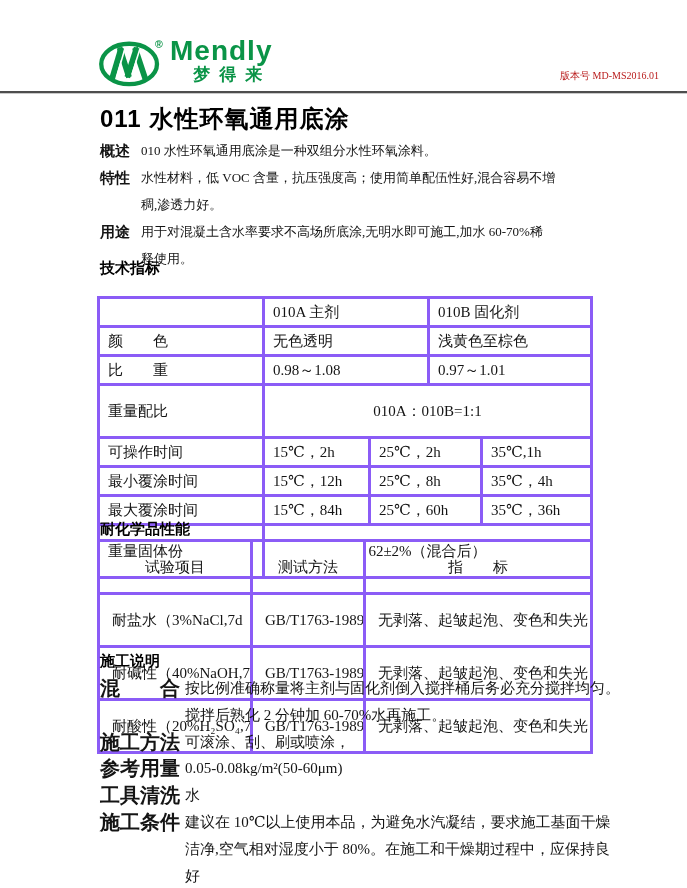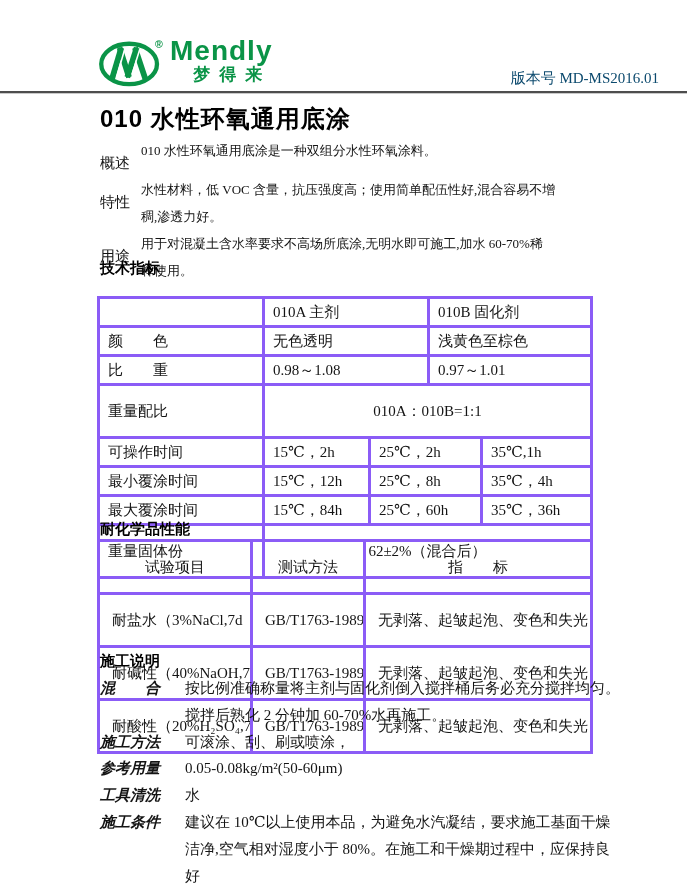"版本号 MD-MS2016.01" .version { color: #0c4a6e -> #b91c1c; font-size: 15px -> 10px }
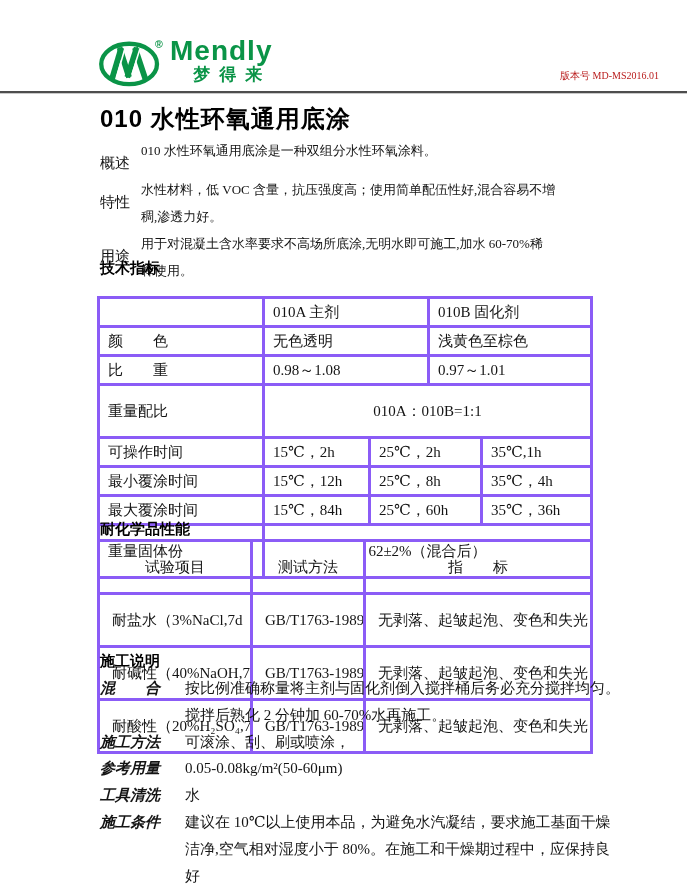"010 水性环氧通用底涂" div.title { text: 010 -> 011 }
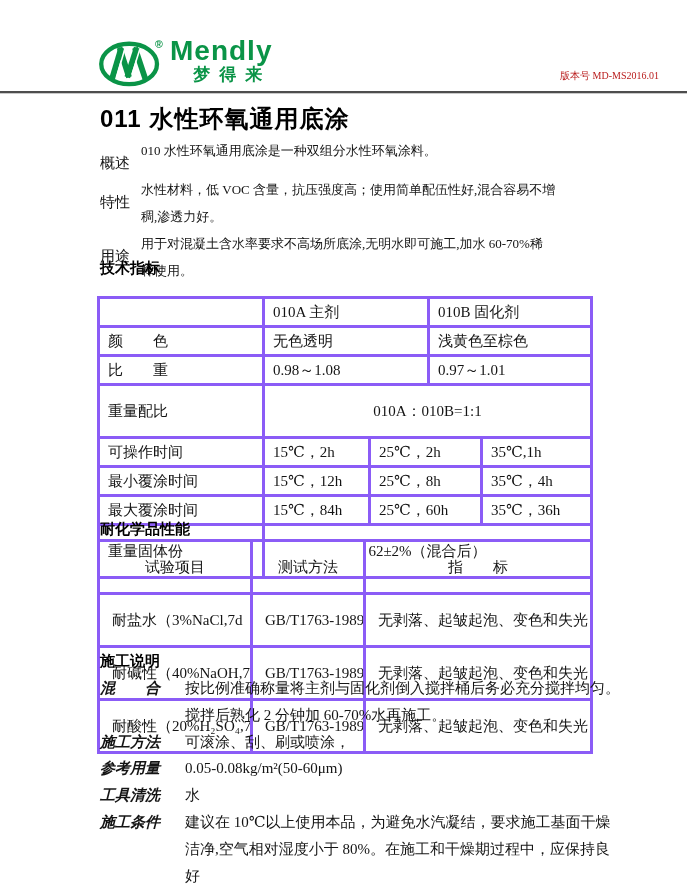"概述" .intro-label { font-weight: normal -> bold; margin-top: 12px -> none }
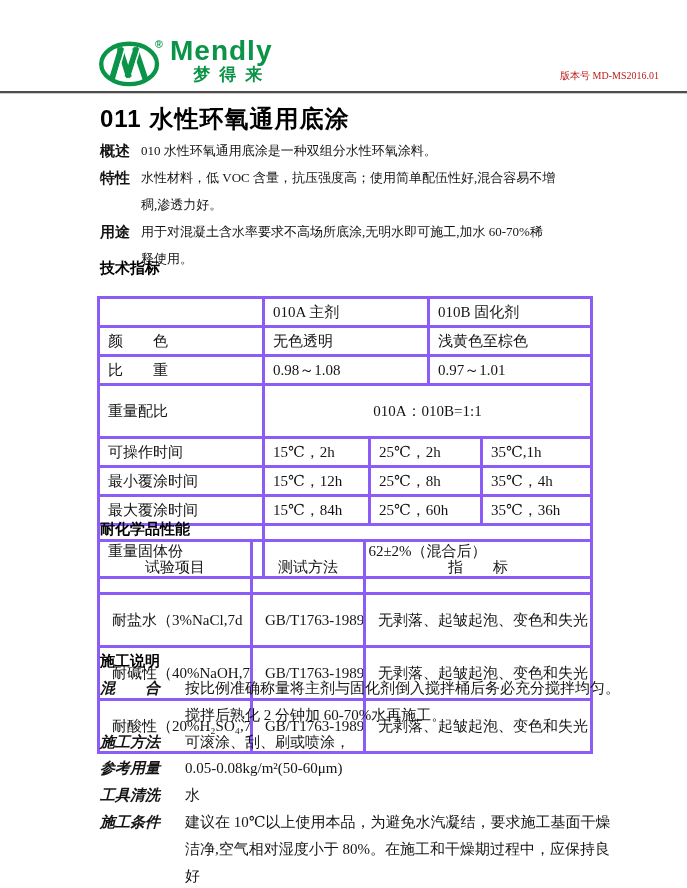"混 合" .app-label { font-size: 15px -> 20px; font-style: italic -> none }
